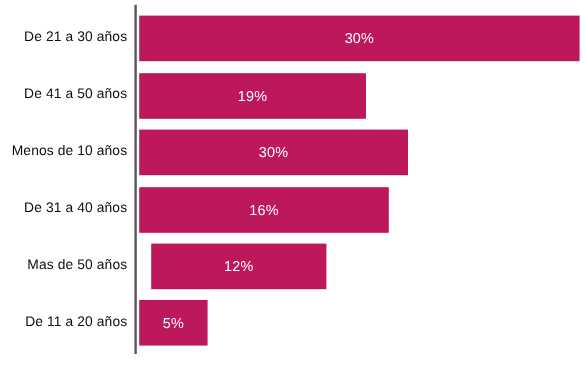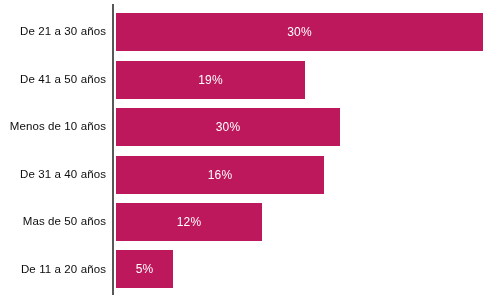"12%" div.bar { margin-left: none -> 10px }
